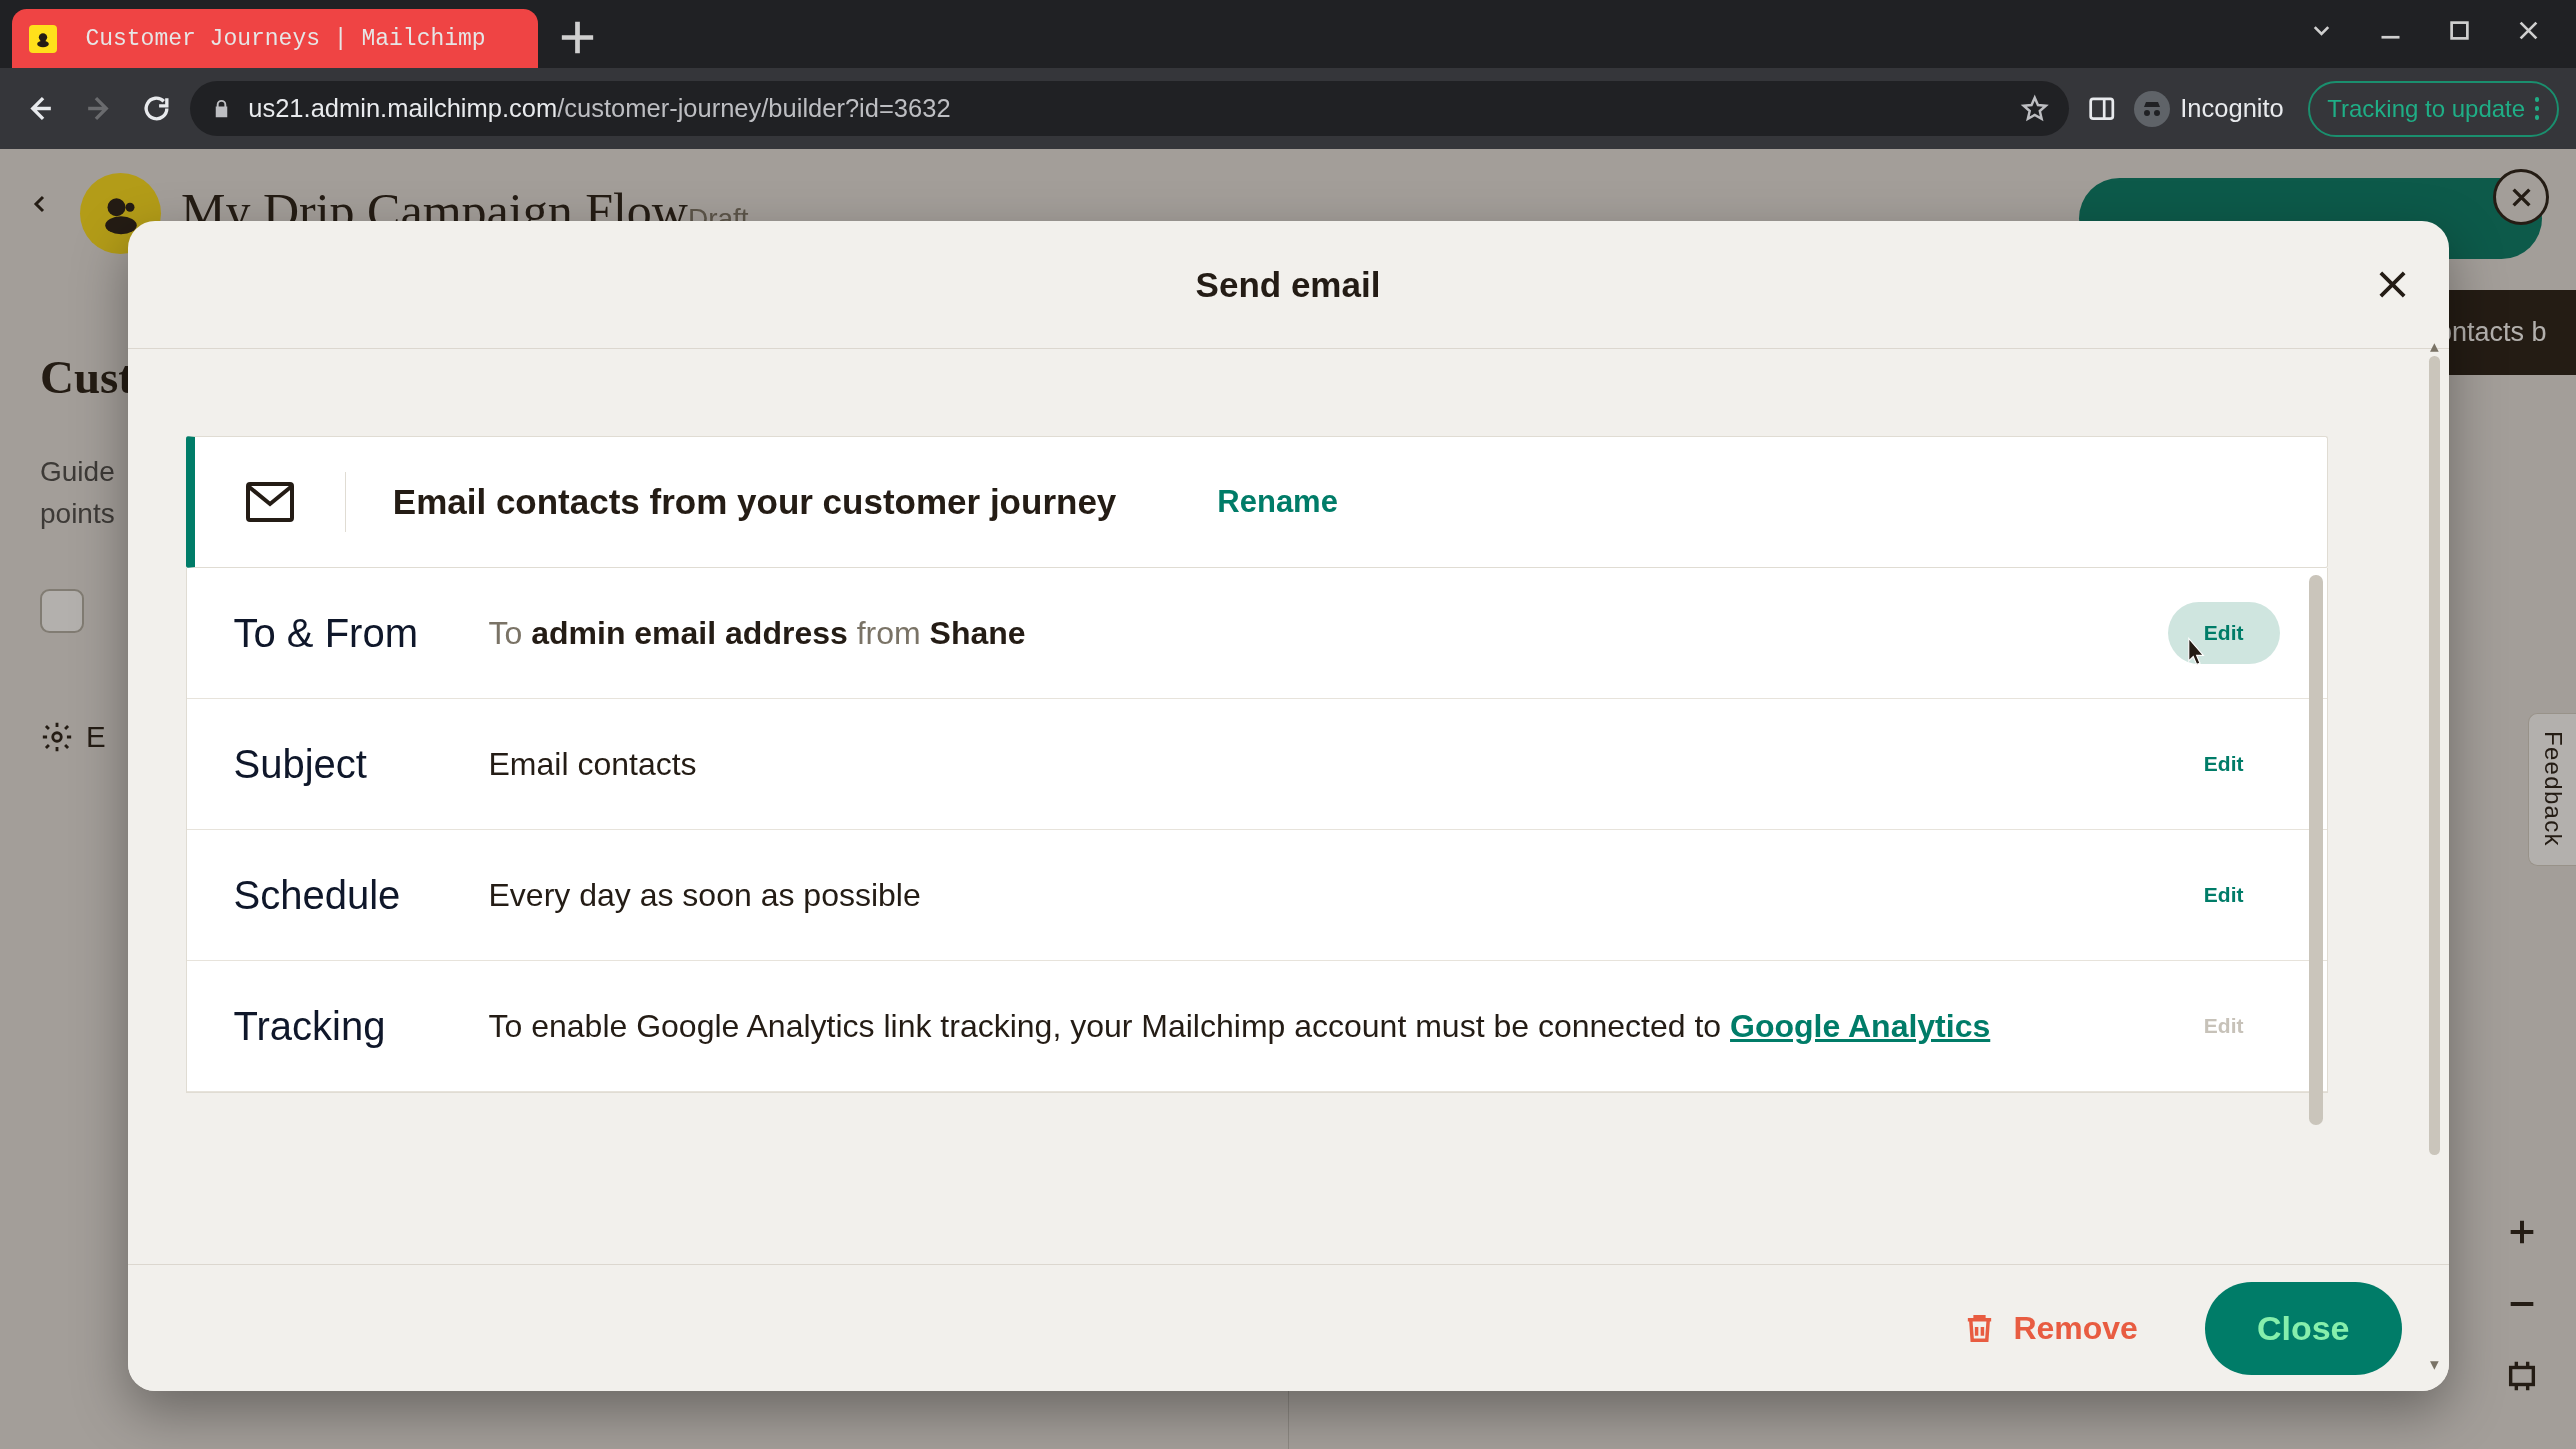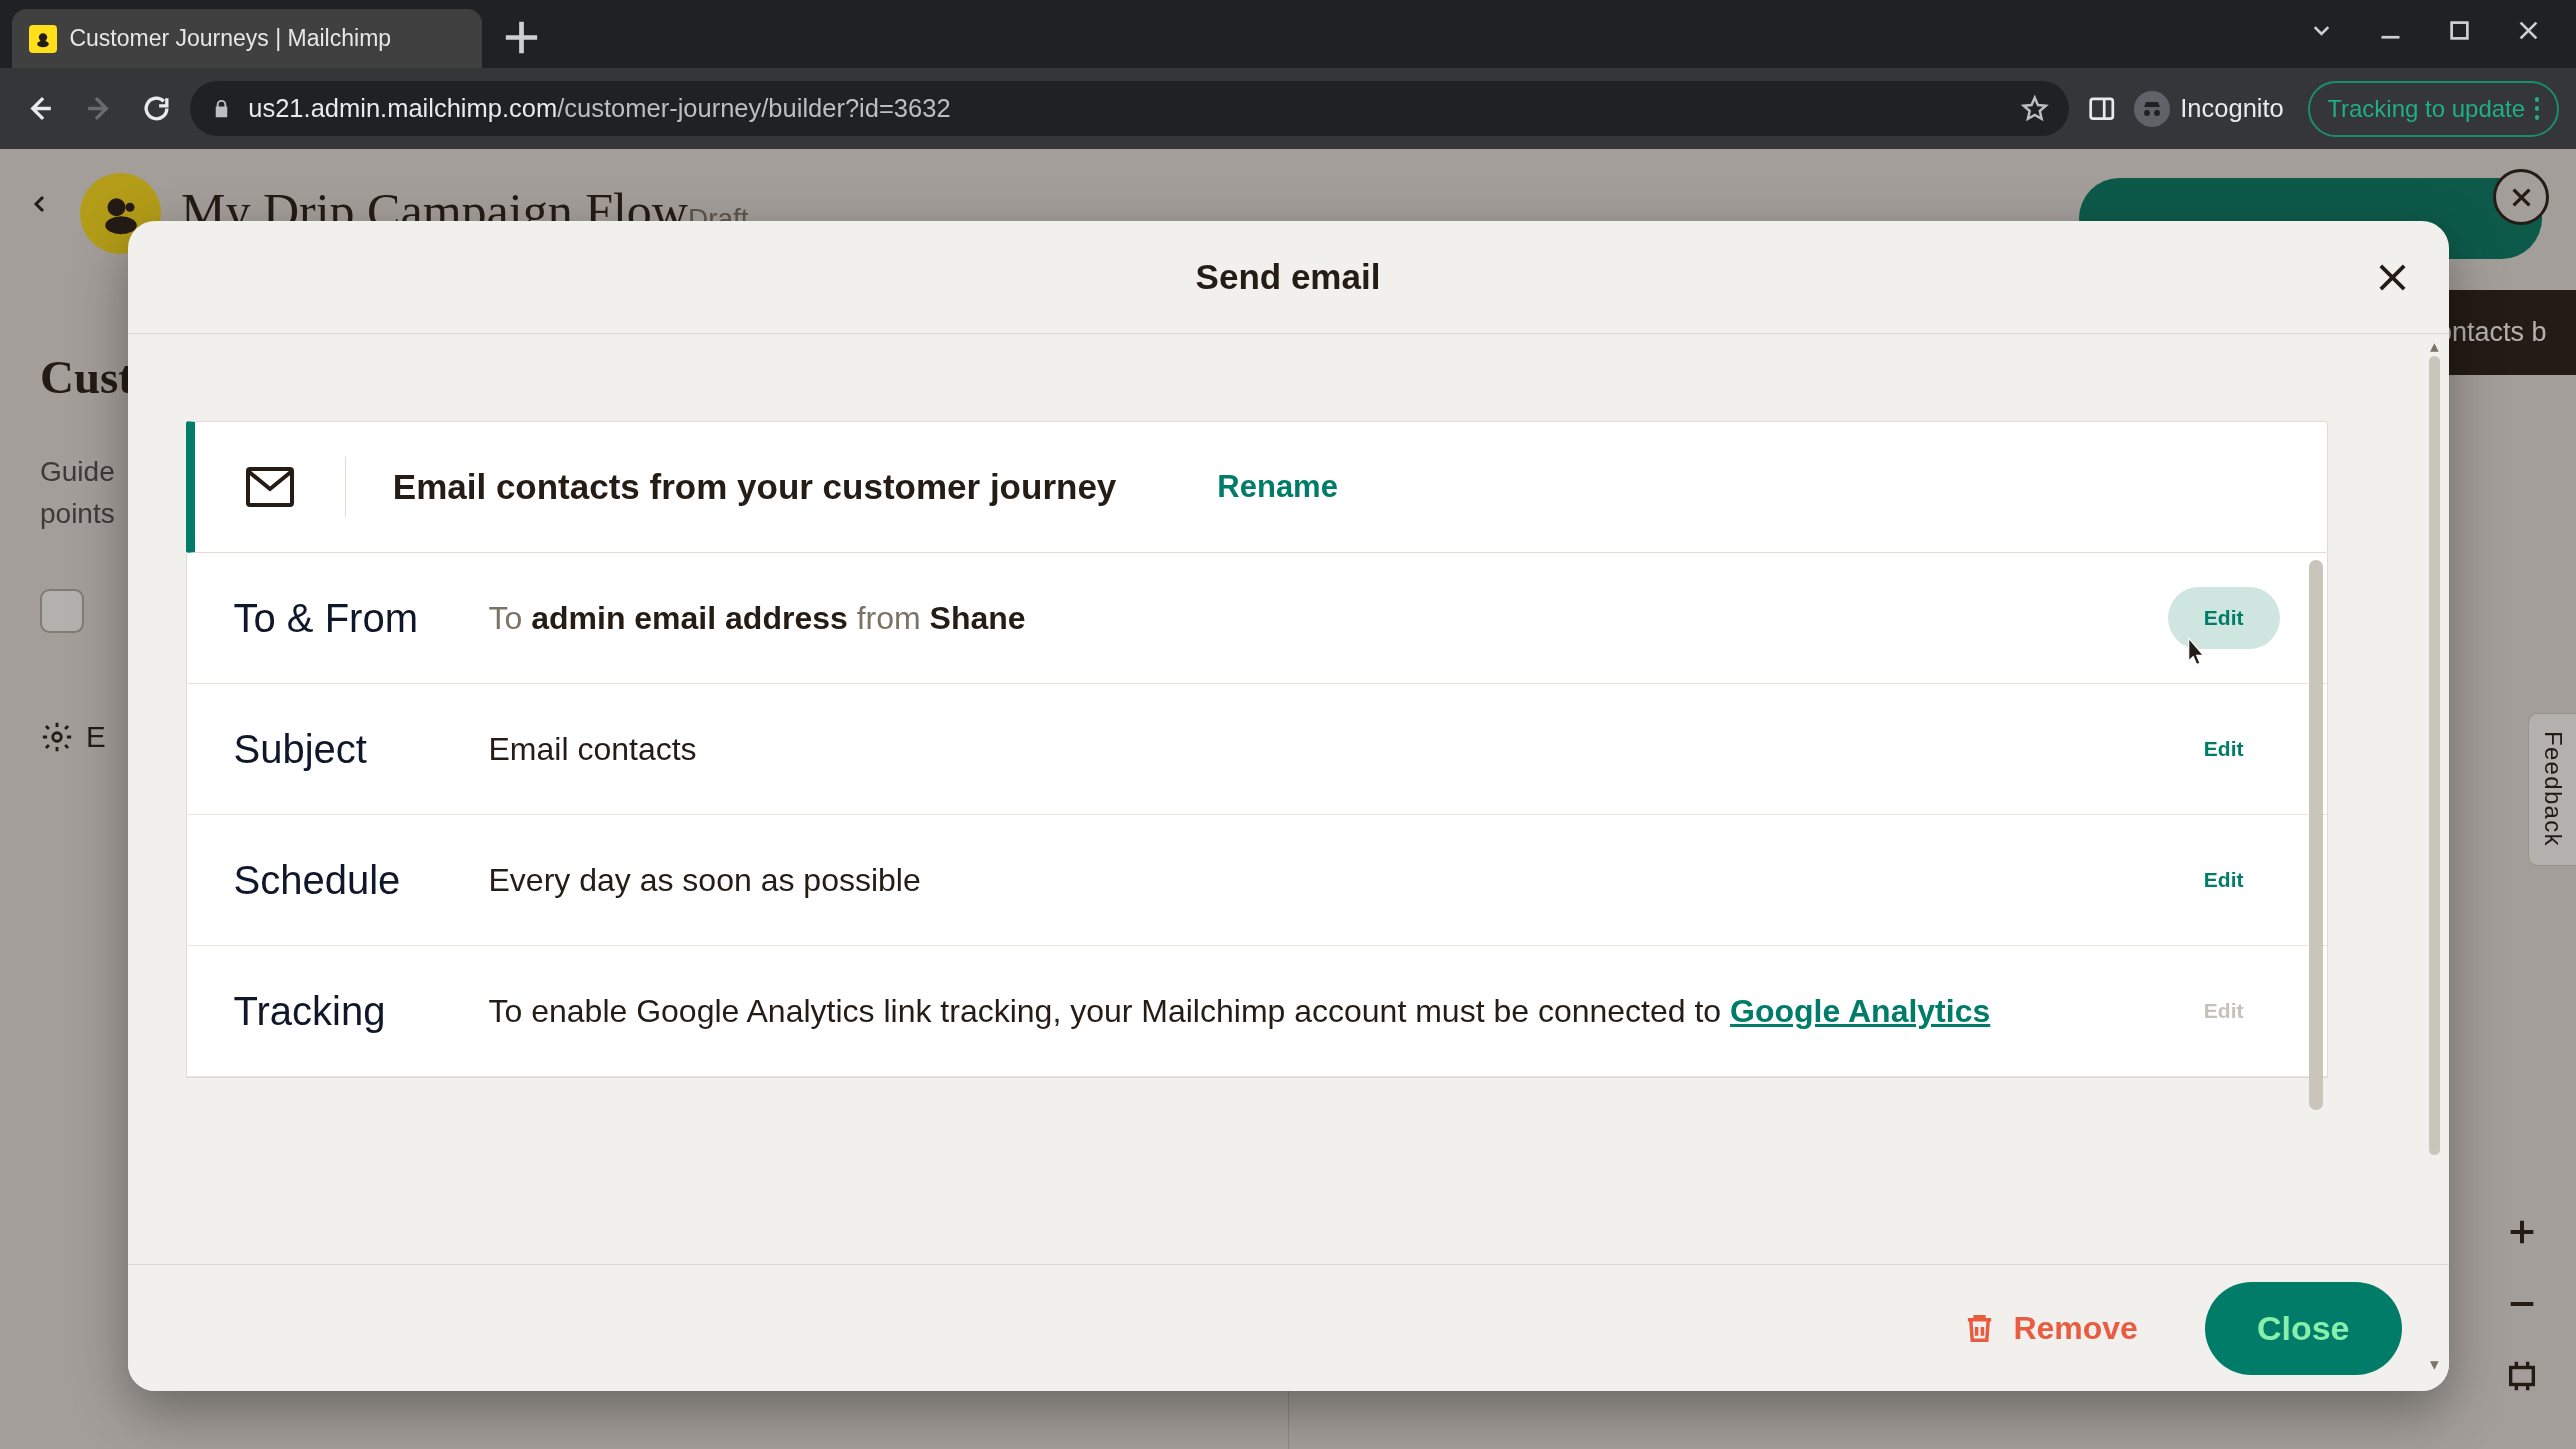"Customer Journeys | Mailchimp" .tab { background: #404040 -> #ef4444; font-family: none -> Liberation Mono, monospace; gap: 12px -> 28px }
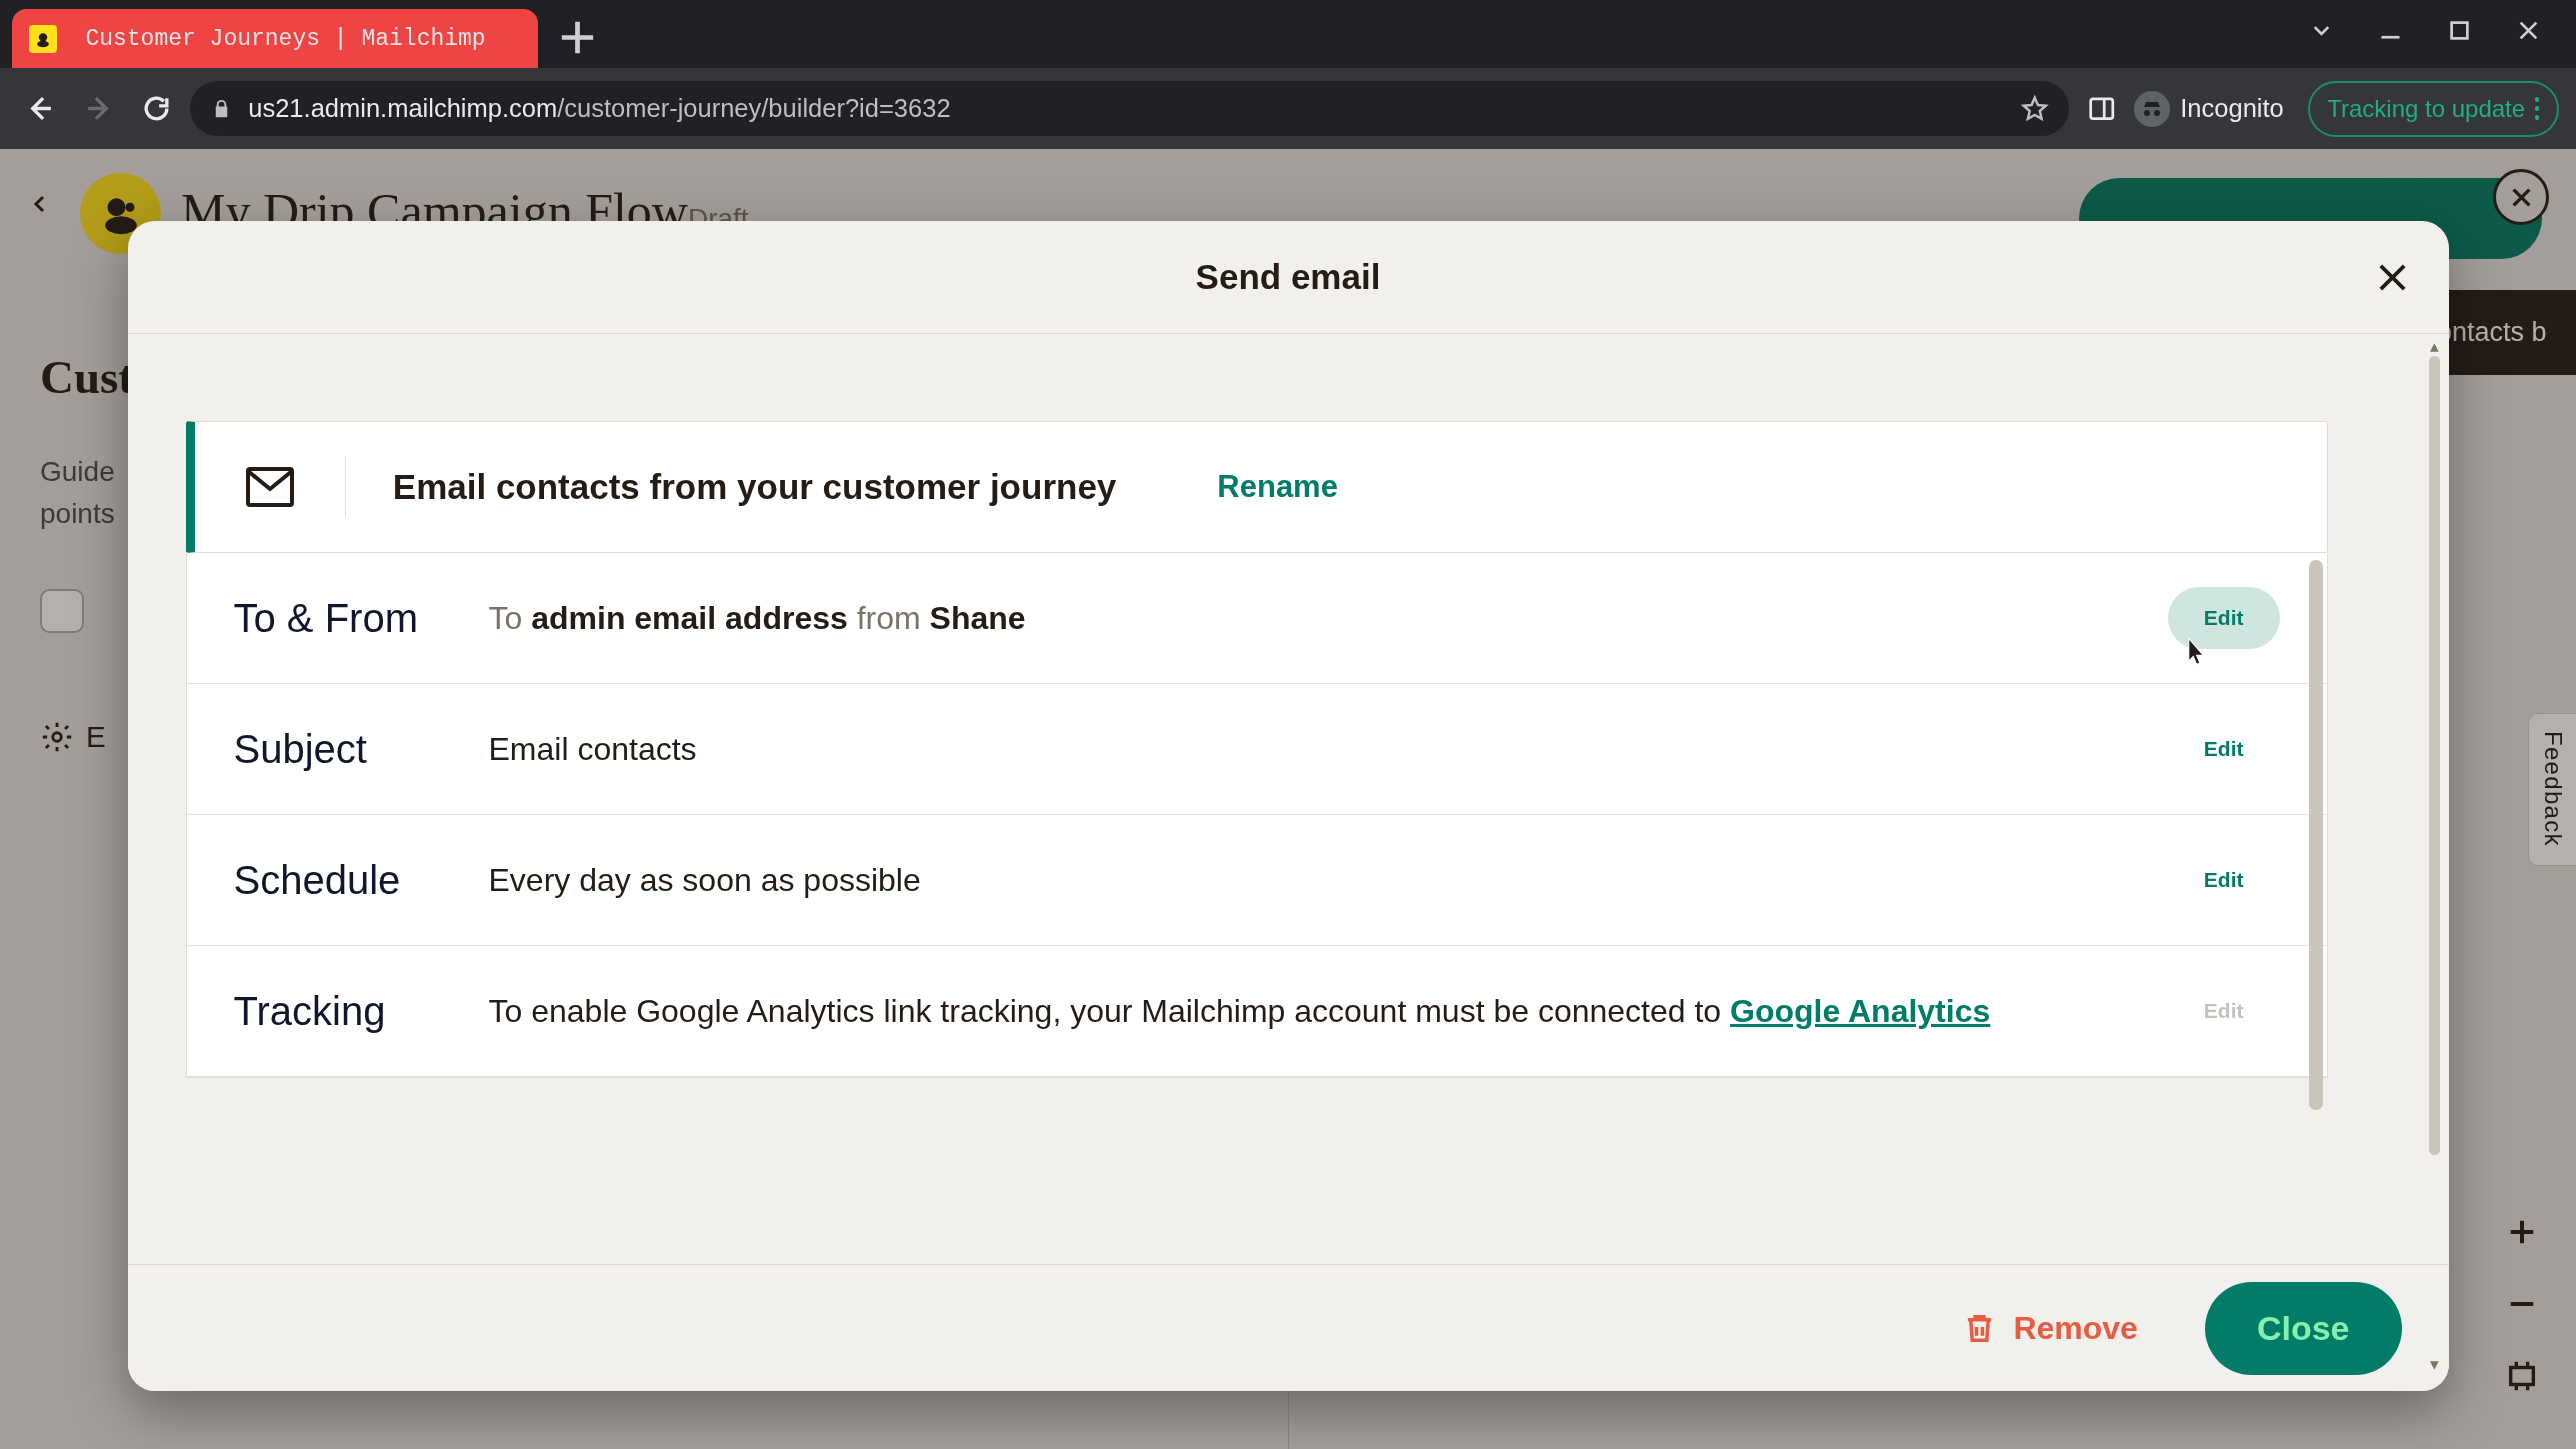"Send email" .modal-header { height: 113px -> 128px }
